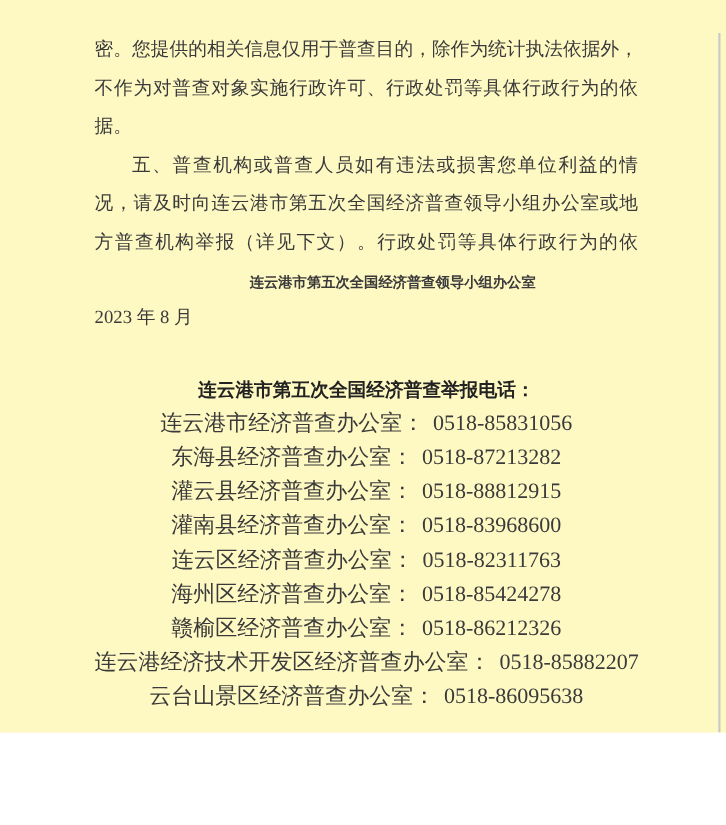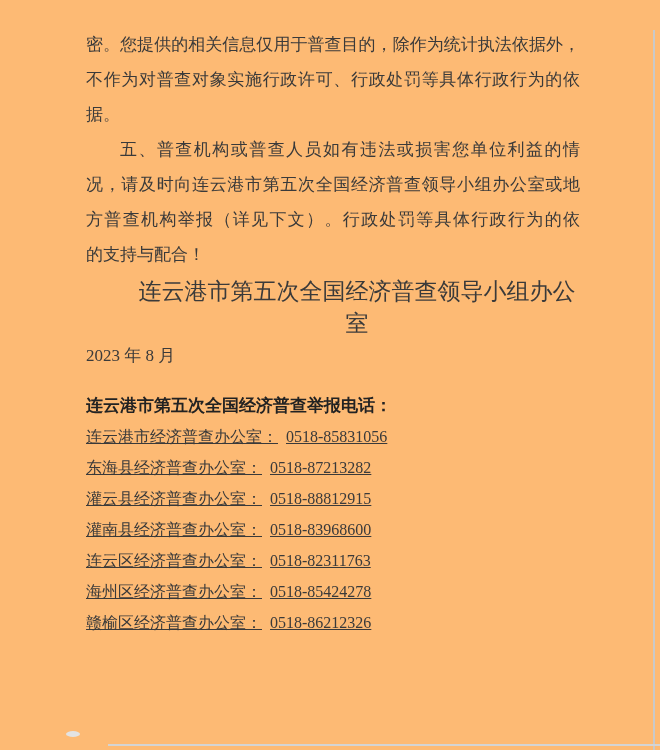"密。您提供的相关信息仅用于普查目的，除作为统计执法依据外，" .page { background: #fdba74 -> #fef9c3; height: 750px -> 666px }
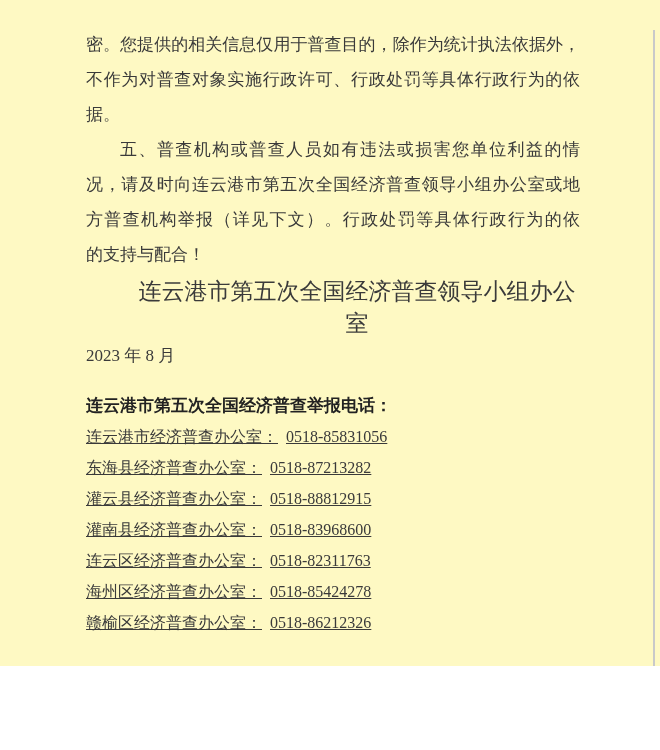"的支持与配合！" div.line { html: <div>的支持与配合！</div> -> none }
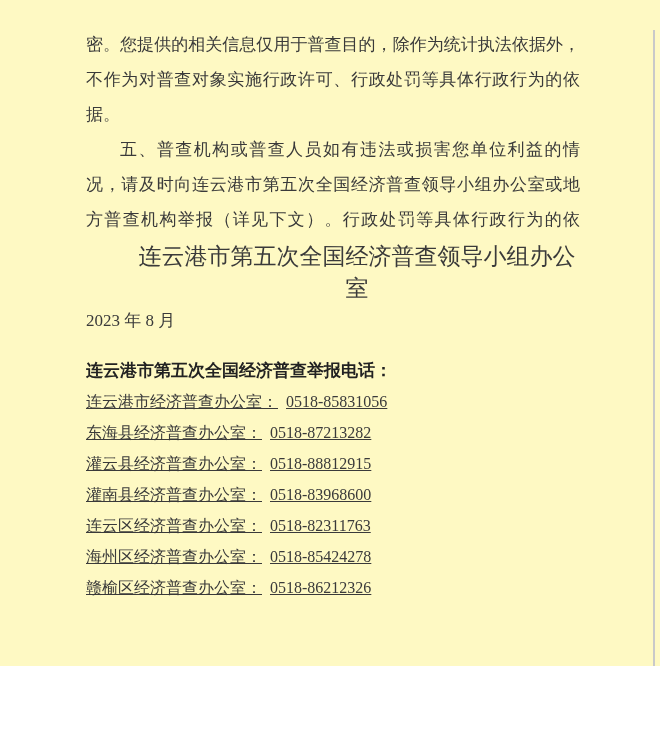"连云港市第五次全国经济普查领导小组办公室" .sig-org { font-size: 23px -> 13px; font-weight: none -> bold }
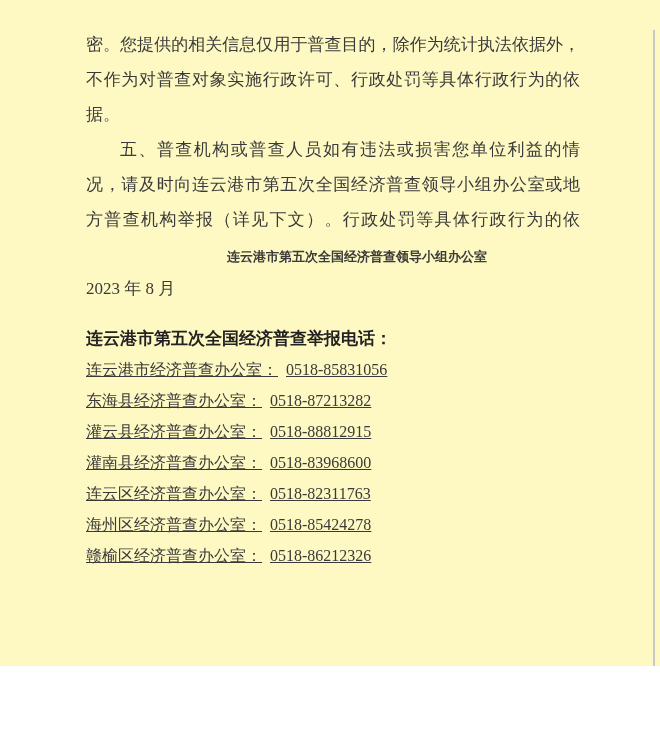"连云港市第五次全国经济普查举报电话：" .hotlines { margin-top: 18px -> 34px; text-align: none -> center }
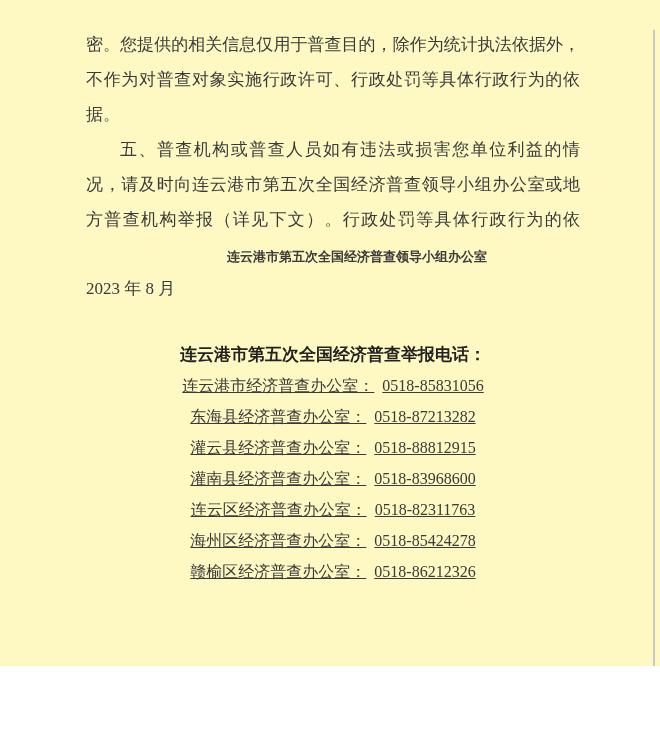"连云港市经济普查办公室： 0518-85831056" .hotline-row { font-size: 16px -> 20px; text-decoration: underline -> none }
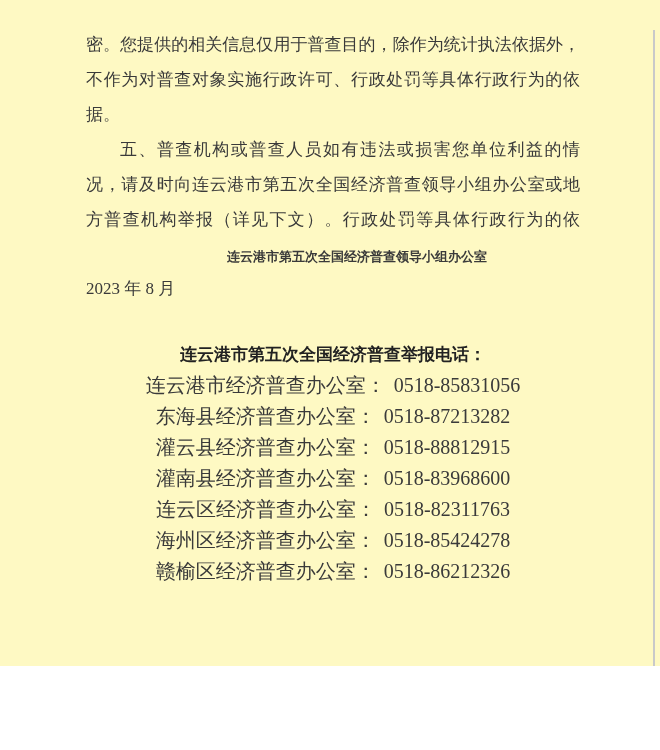"连云港经济技术开发区经济普查办公室： 0518-85882207" div.hotline-row { html: none -> <div> <span>连云港经济技术开发区经济普查办公室：</span><span>0518-85882207</span> </div> }
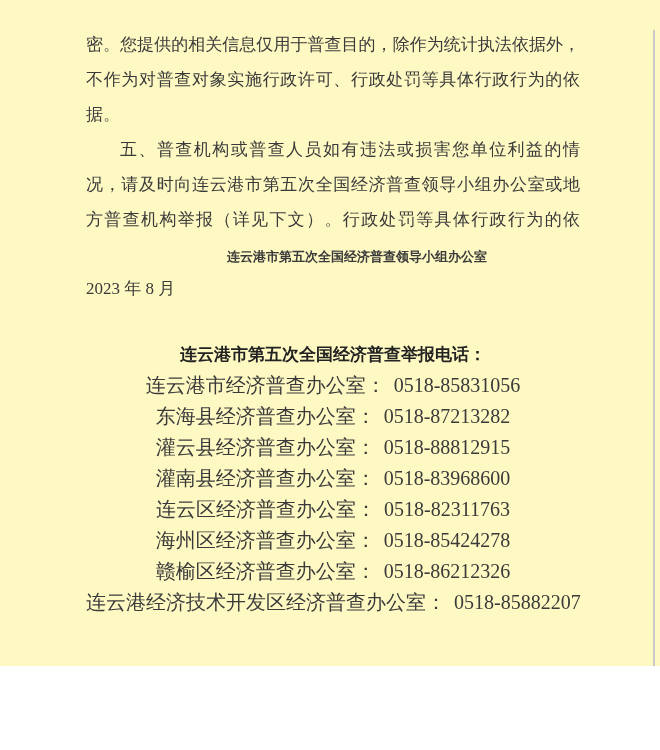"云台山景区经济普查办公室： 0518-86095638" div.hotline-row { html: none -> <div> <span>云台山景区经济普查办公室：</span><span>0518-86095638</span> </div> }
